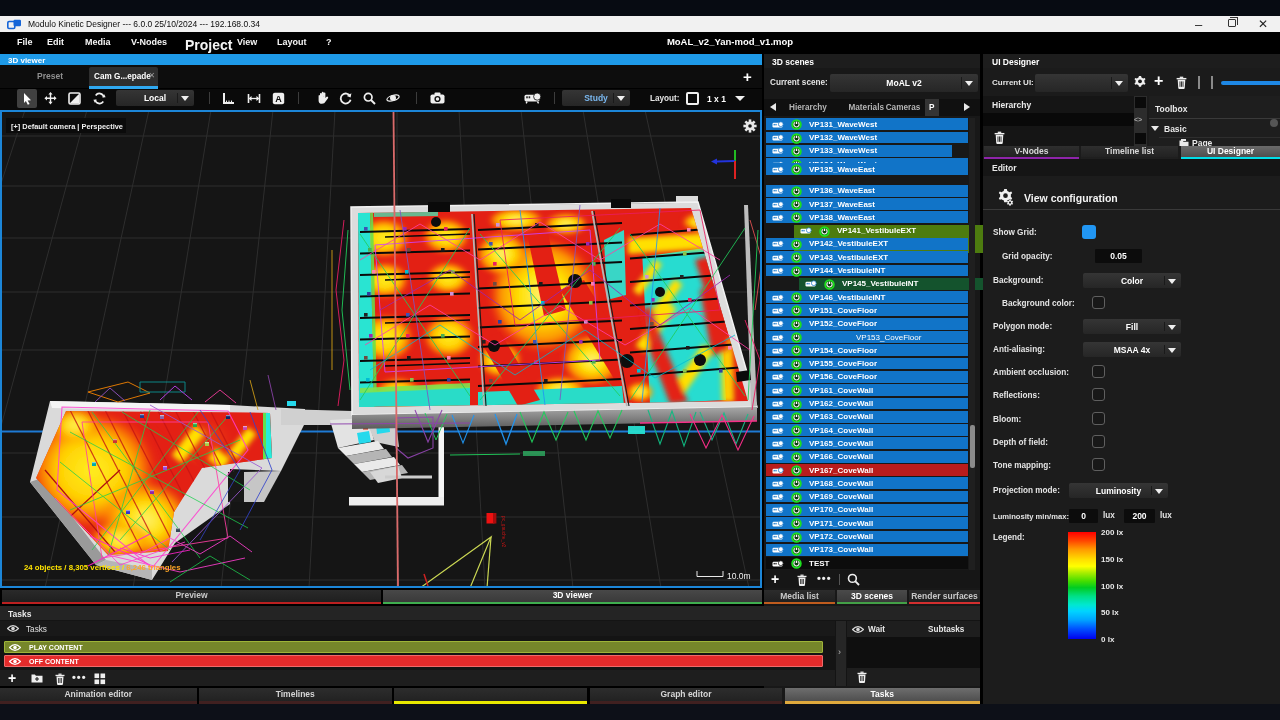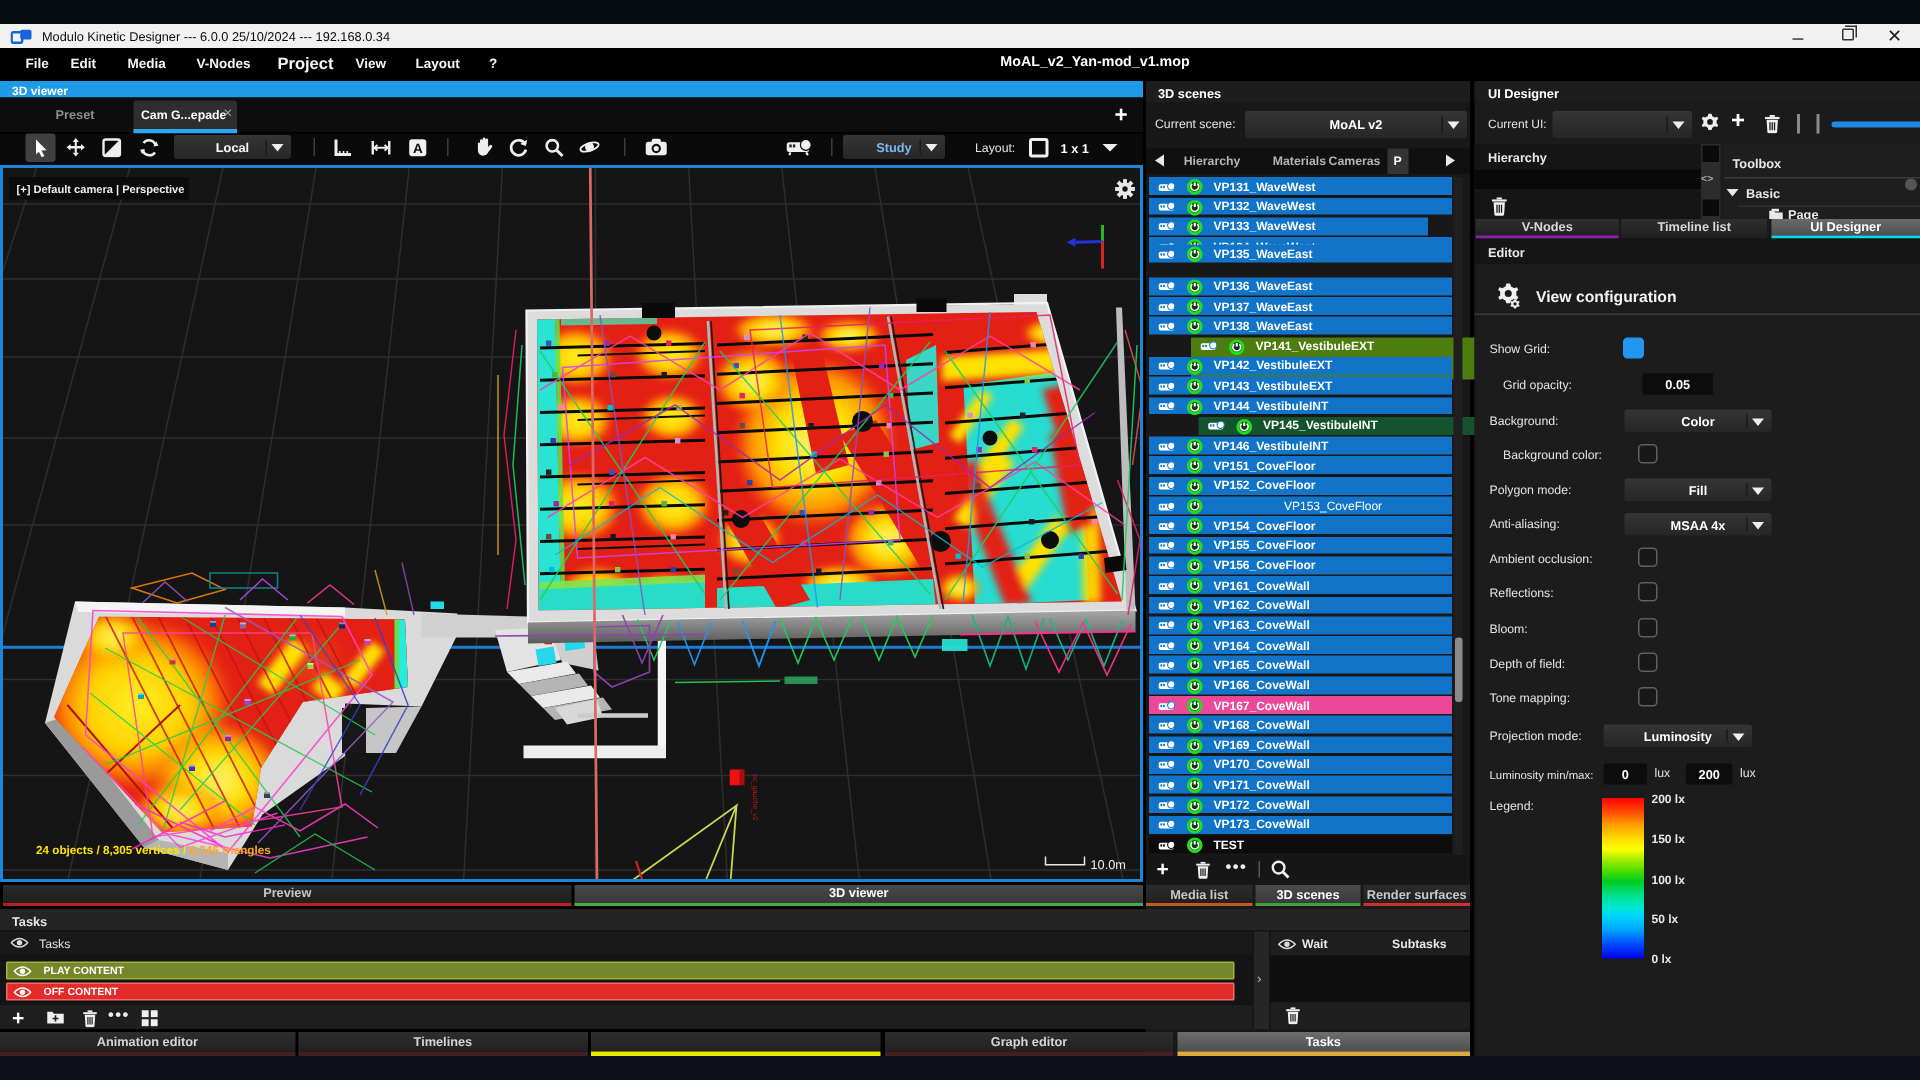"Project" div.abs { font-size: 11px -> 14px }
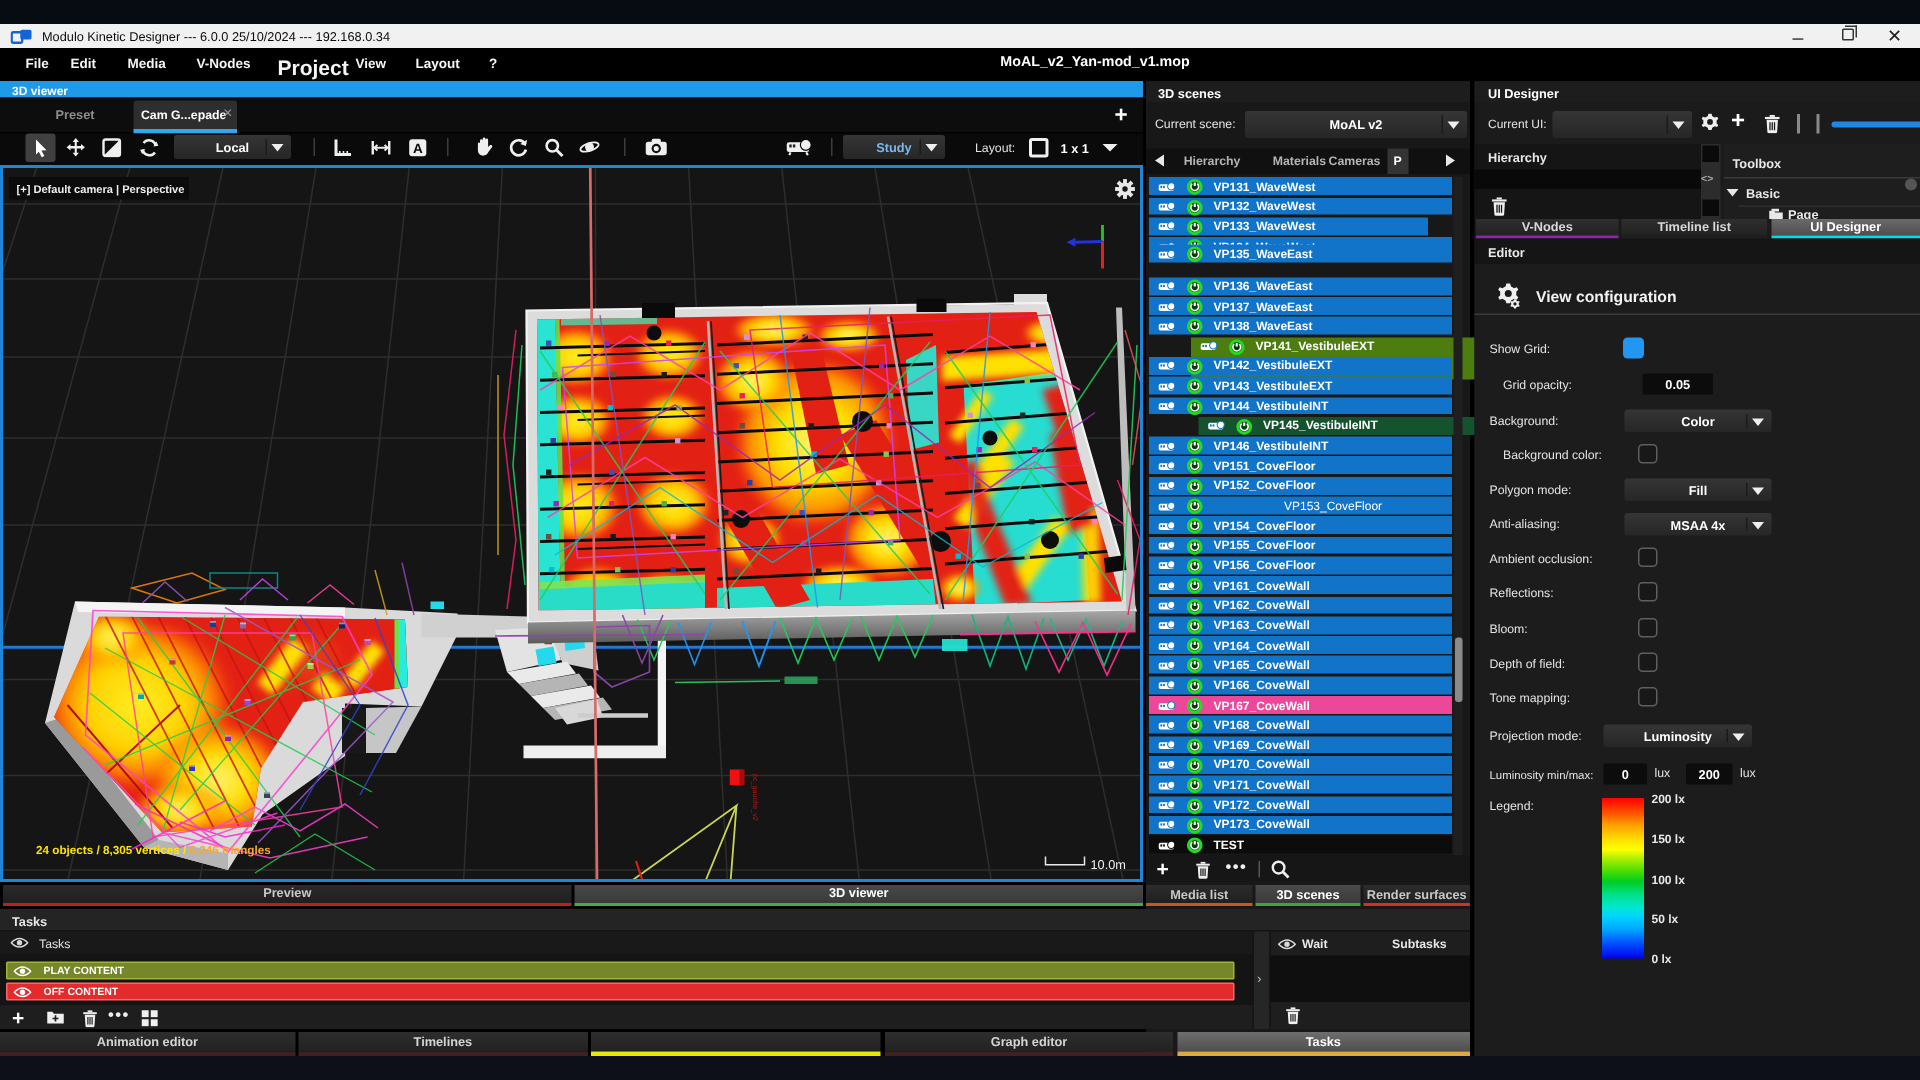"Current scene:" .lbl { font-weight: normal -> bold }
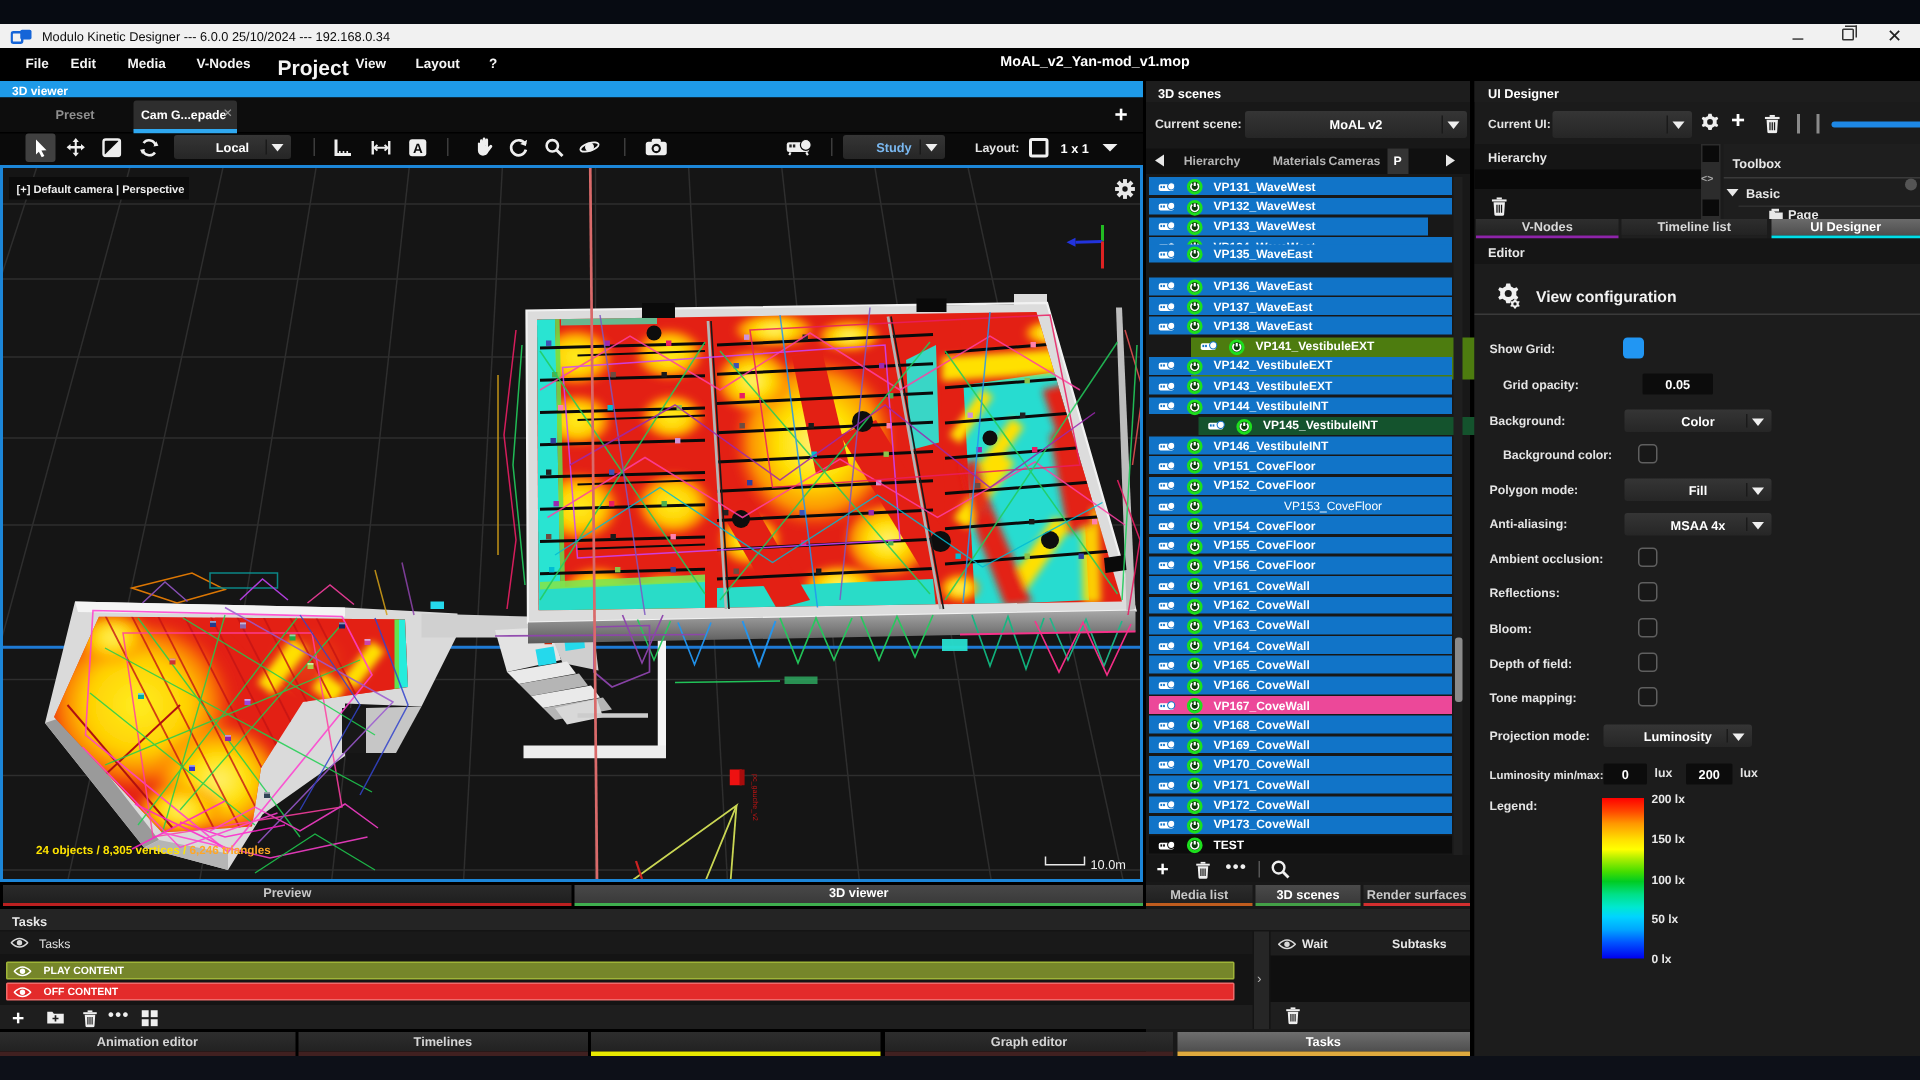"VP167_CoveWall" div.abs { background: #ec4899 -> #b91c1c }
